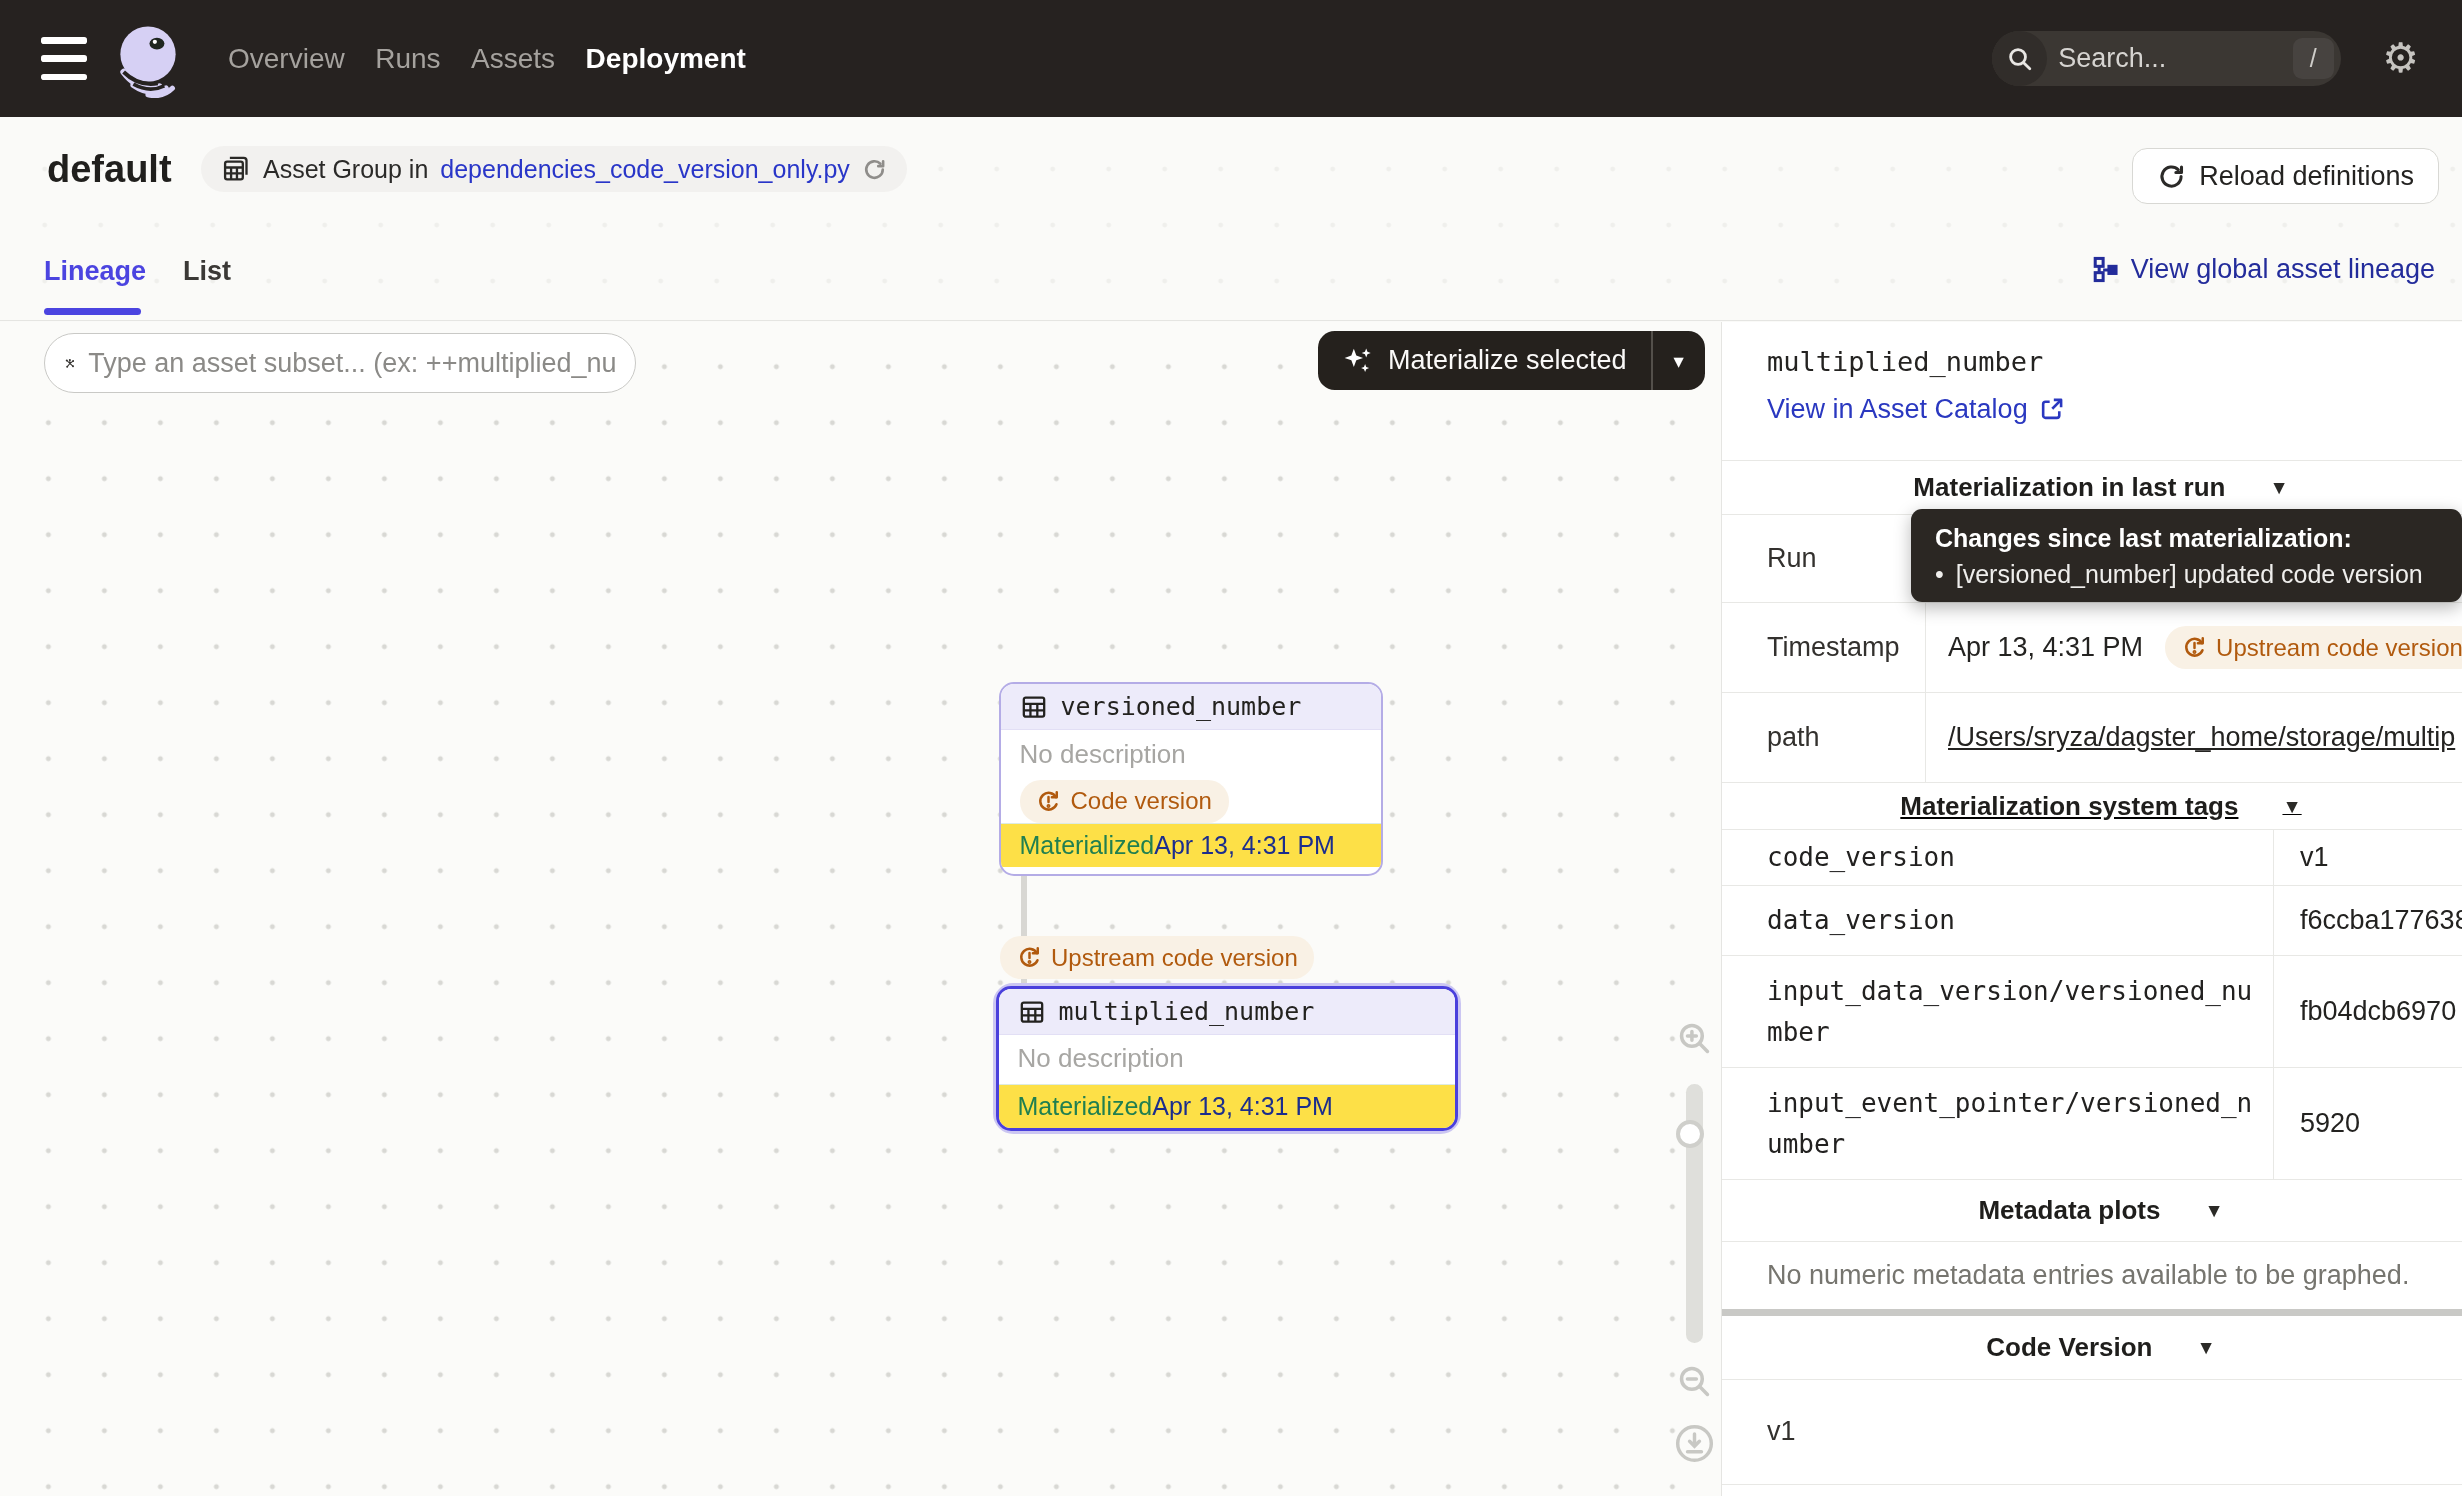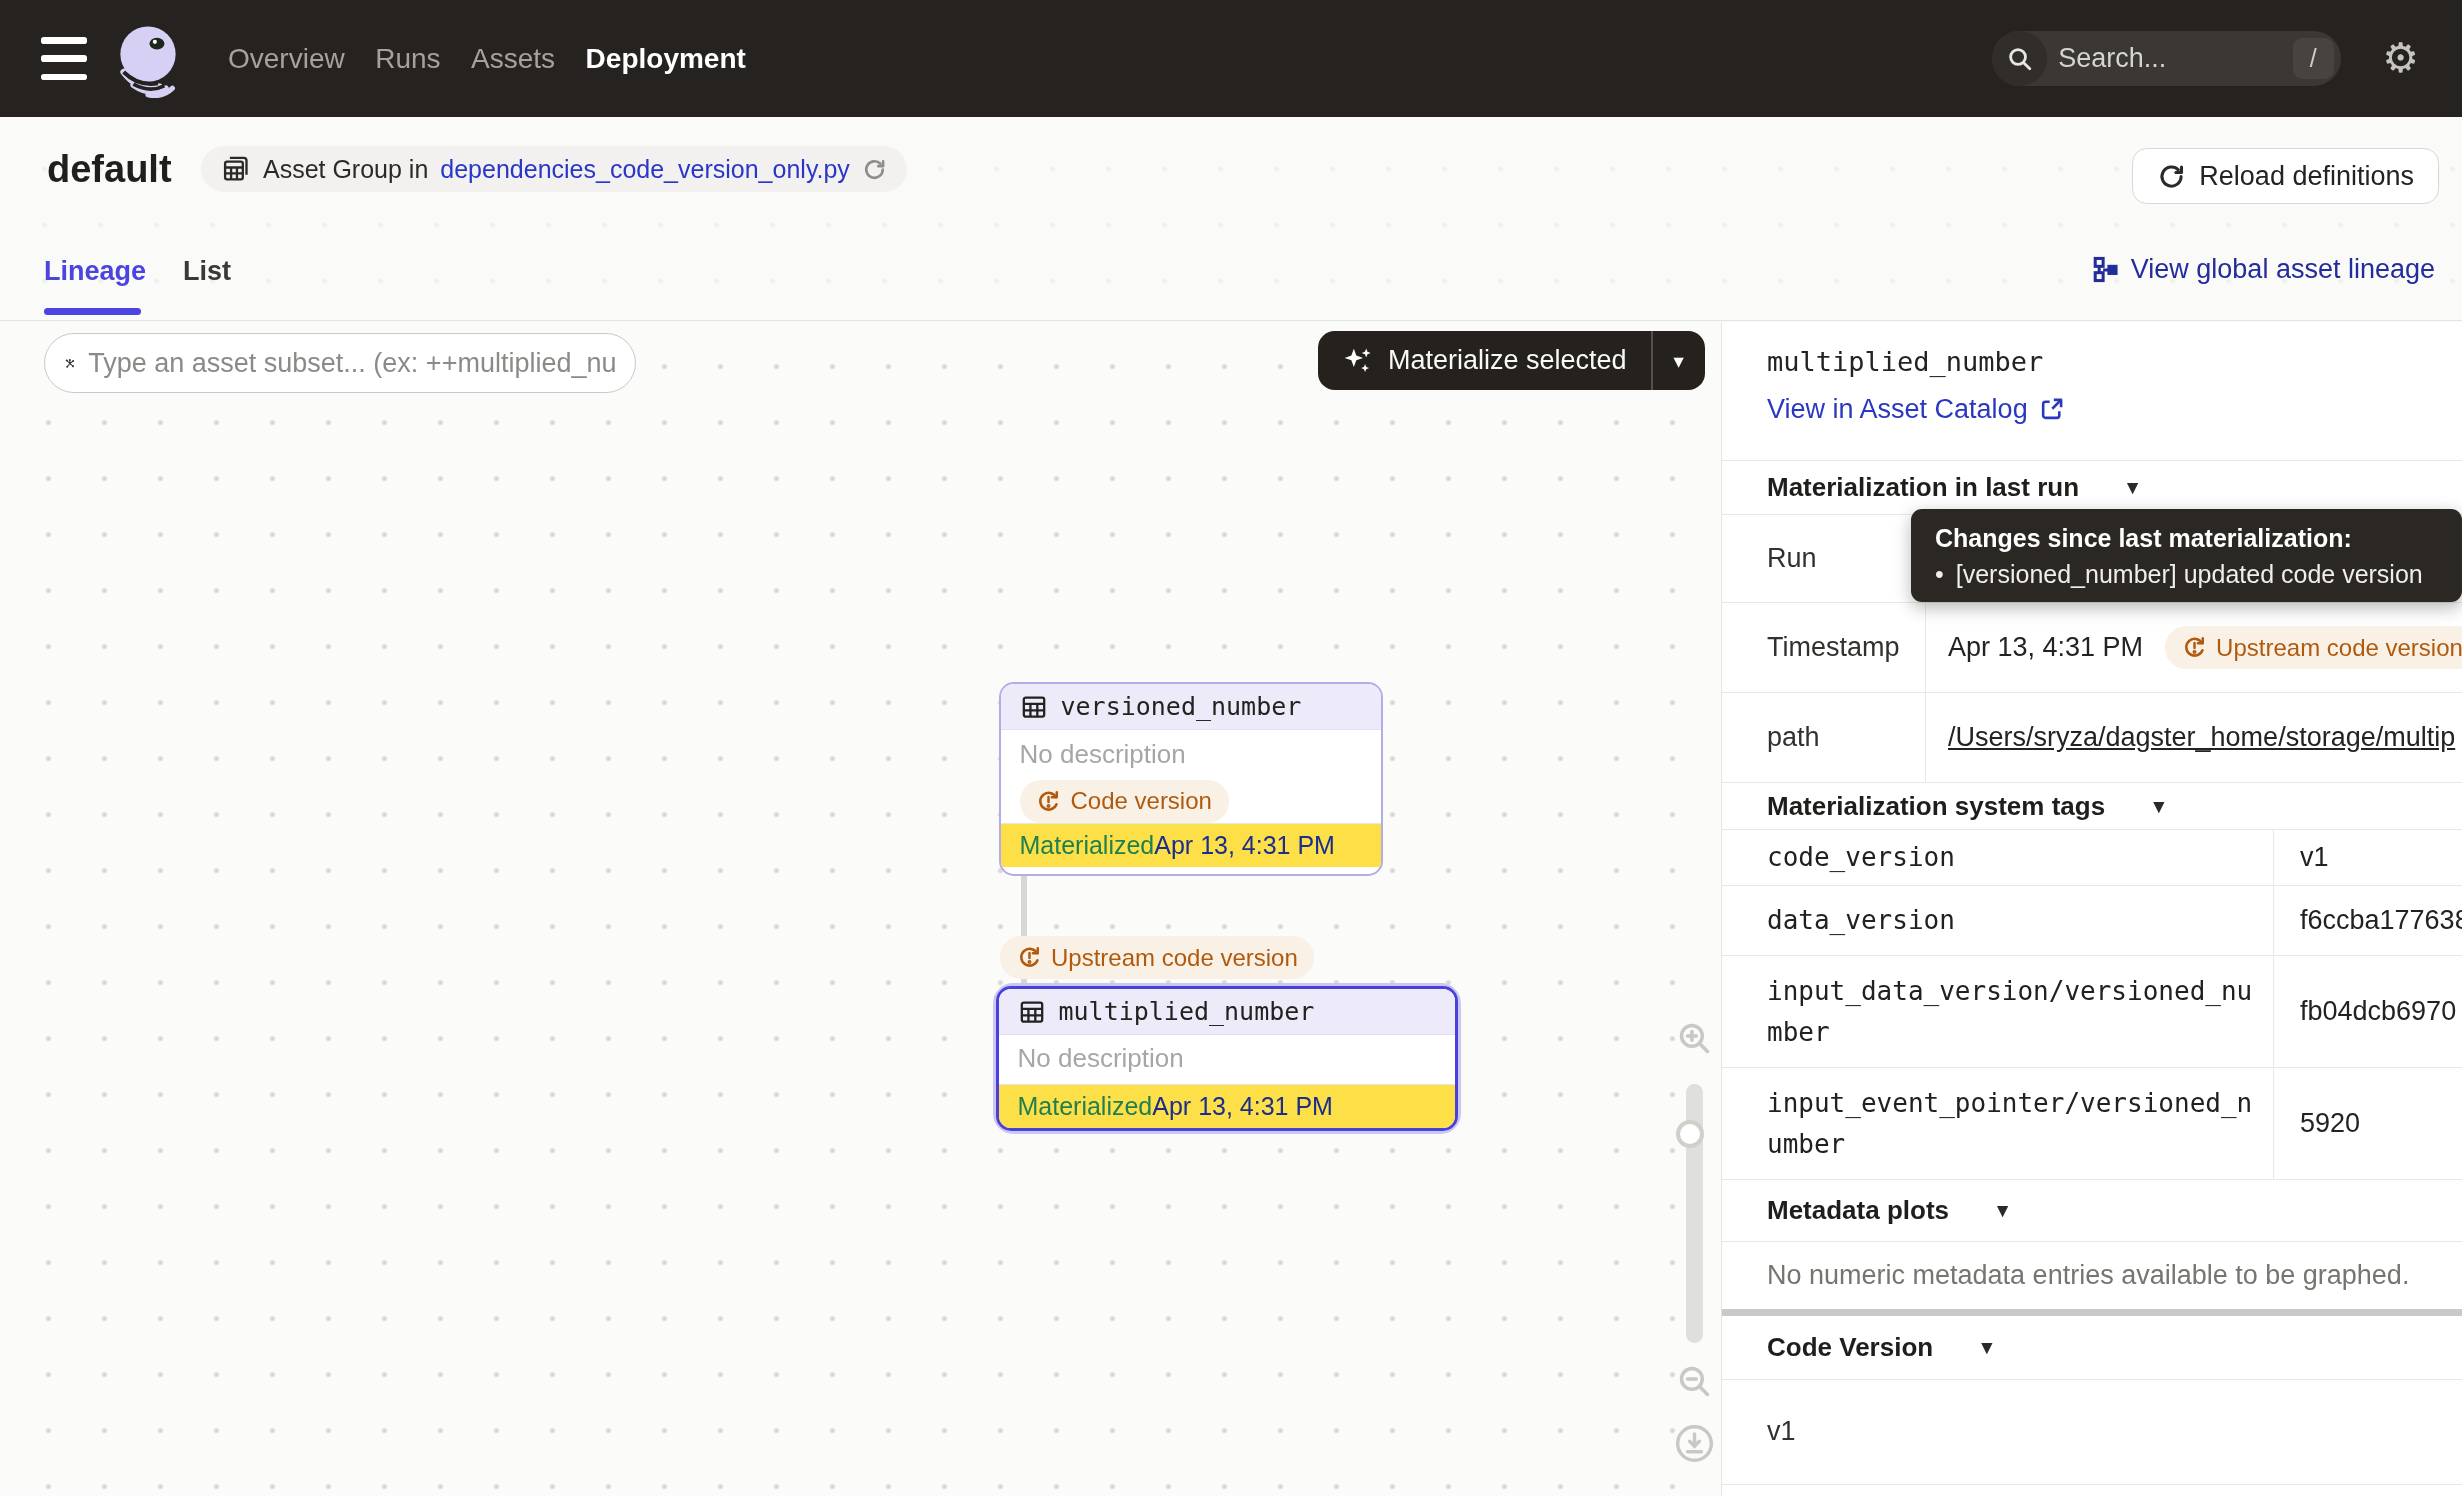"Materialization in last run" .sec-head { justify-content: flex-start -> center }
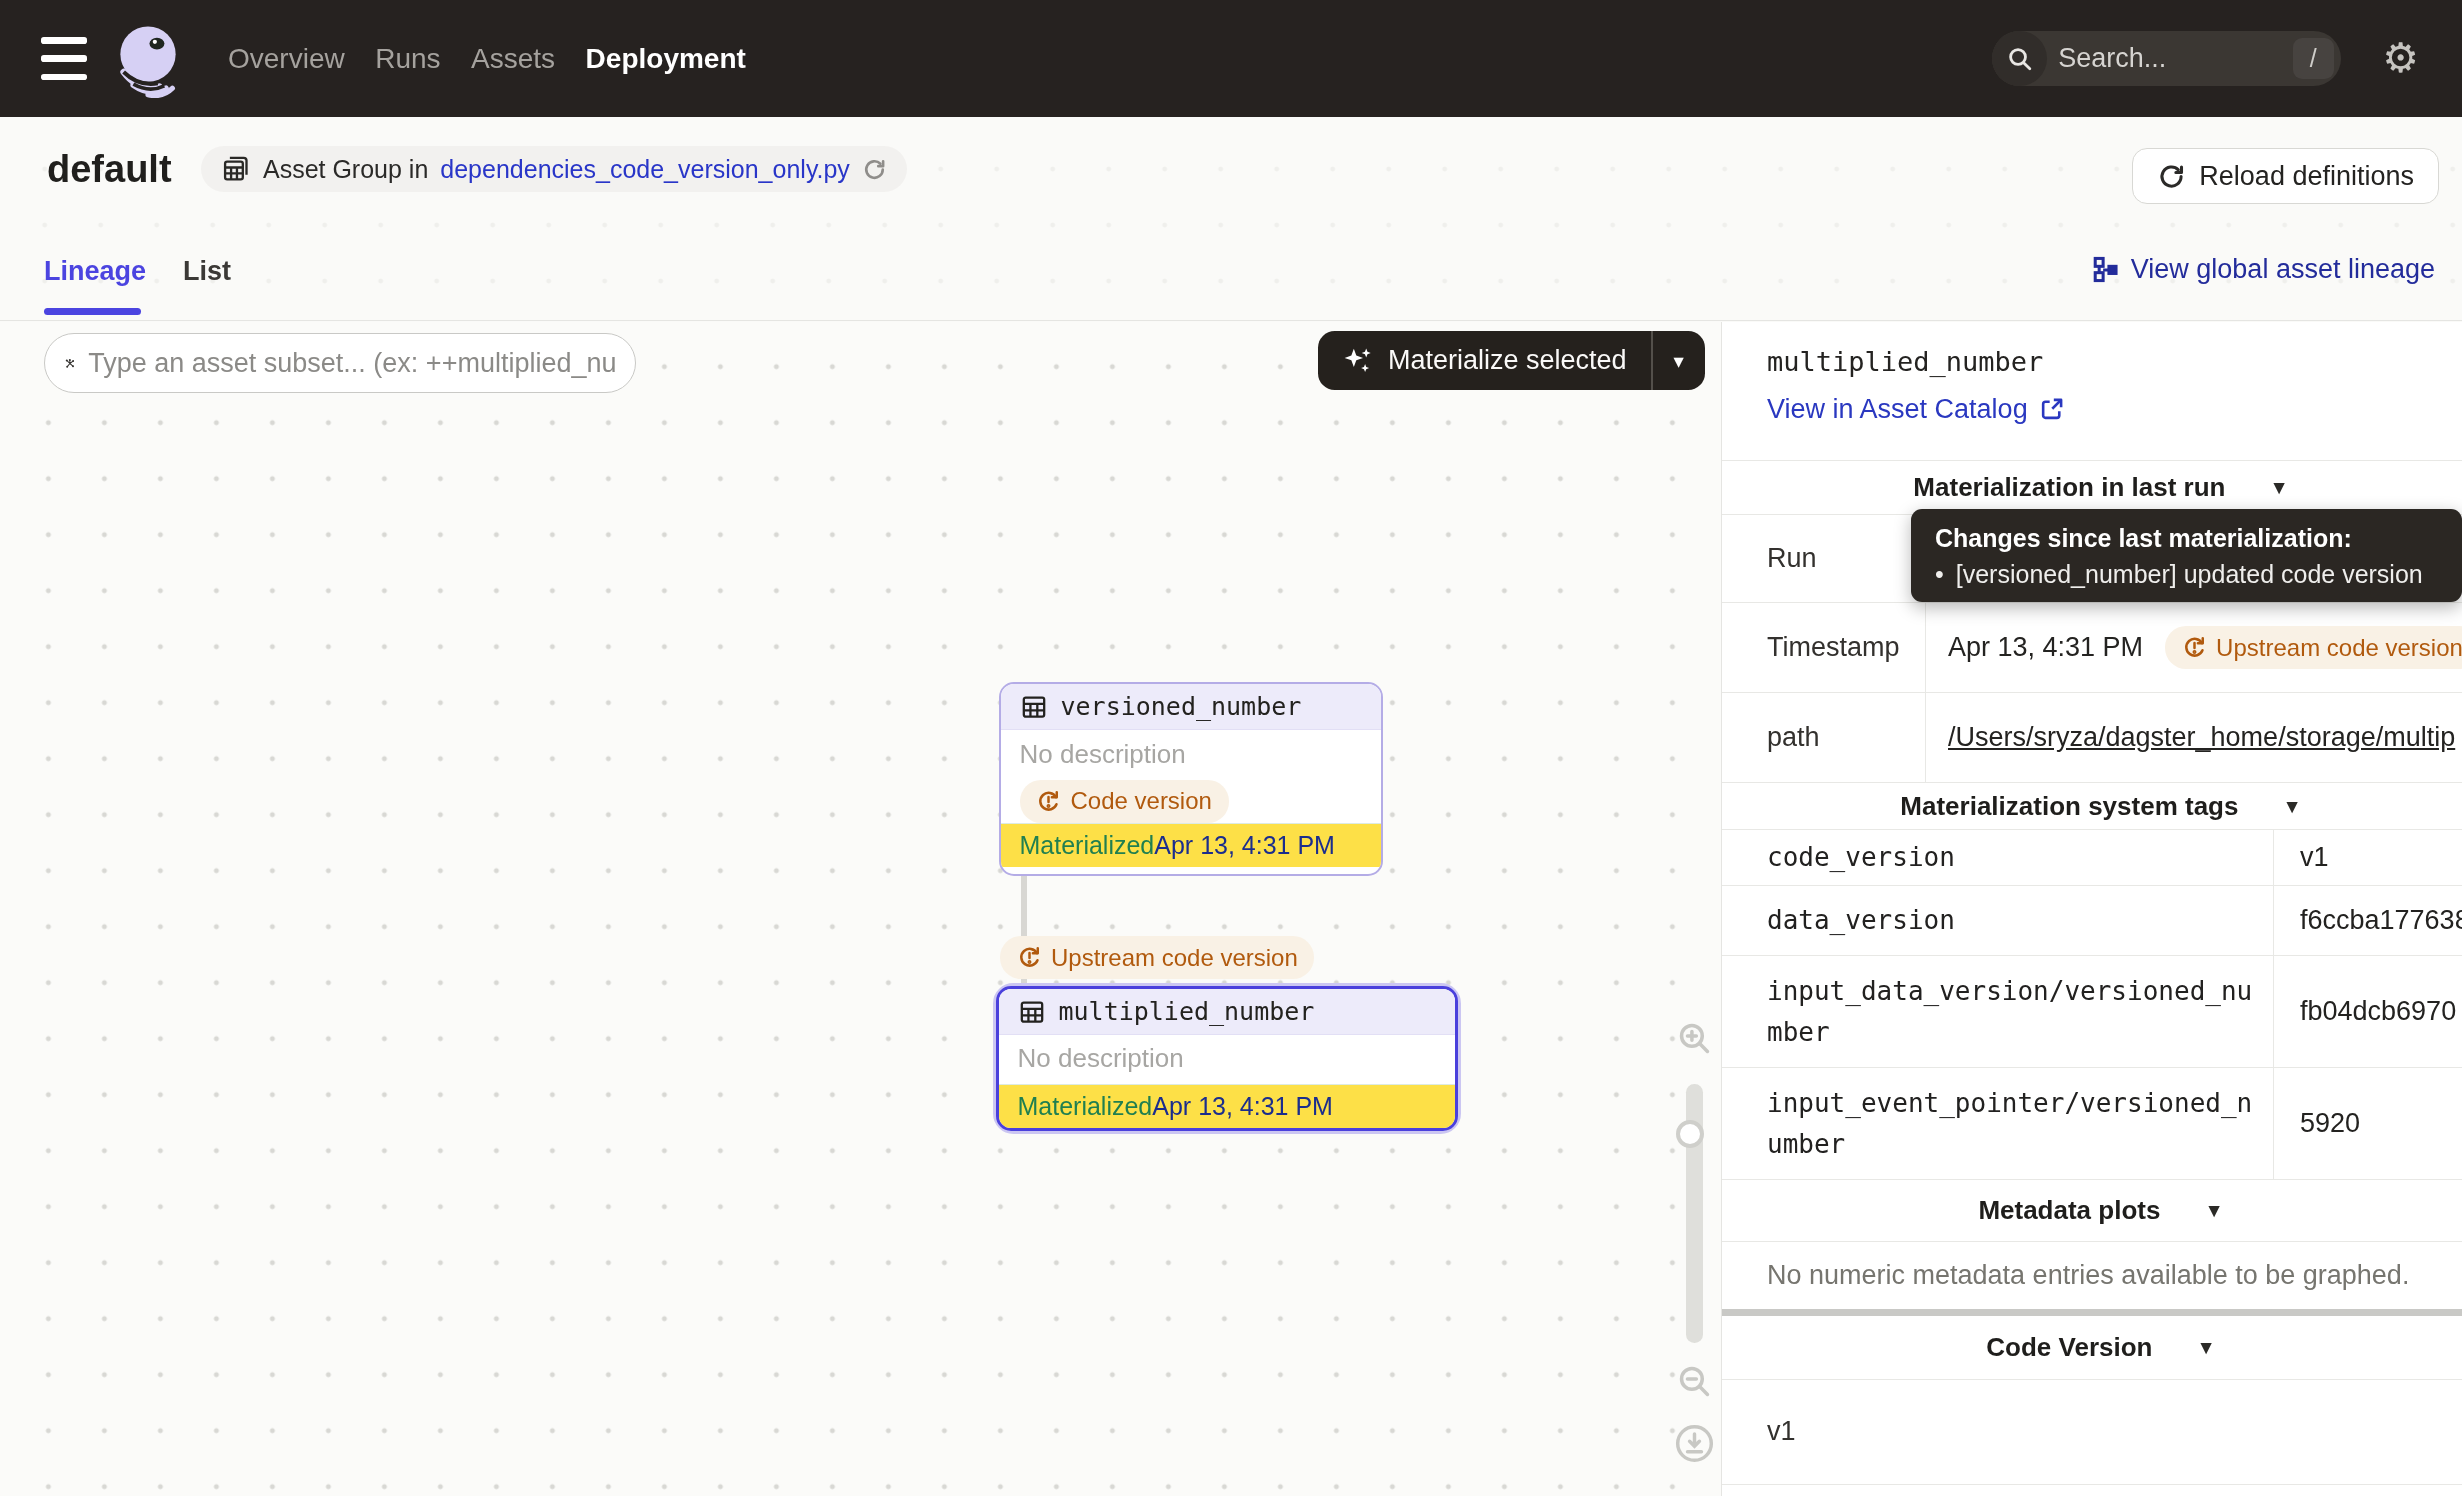"Materialization system tags" .h-tagshead { text-decoration: none -> underline }
